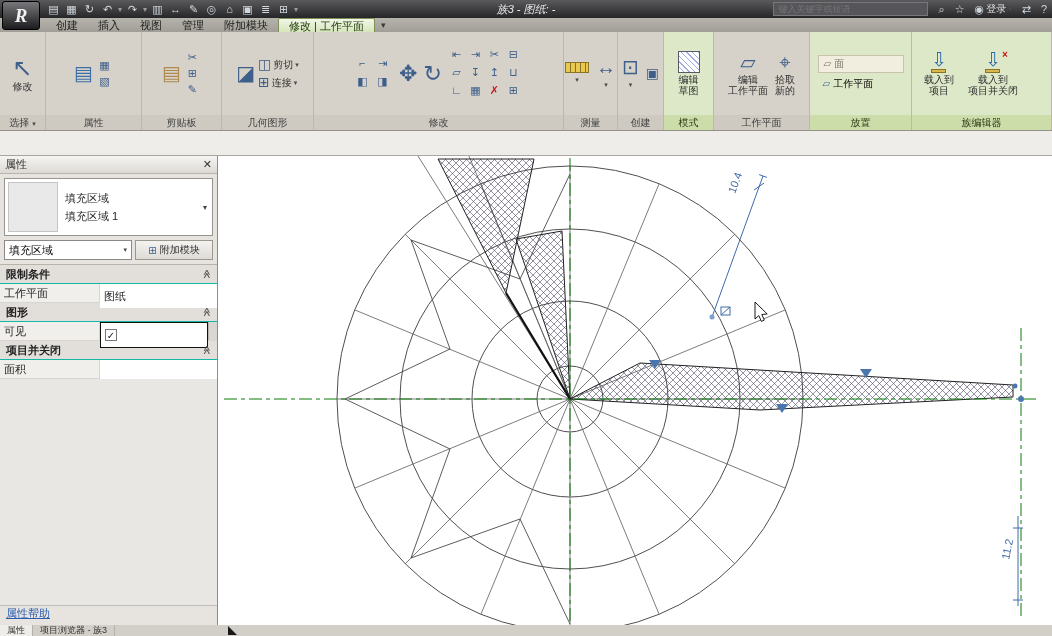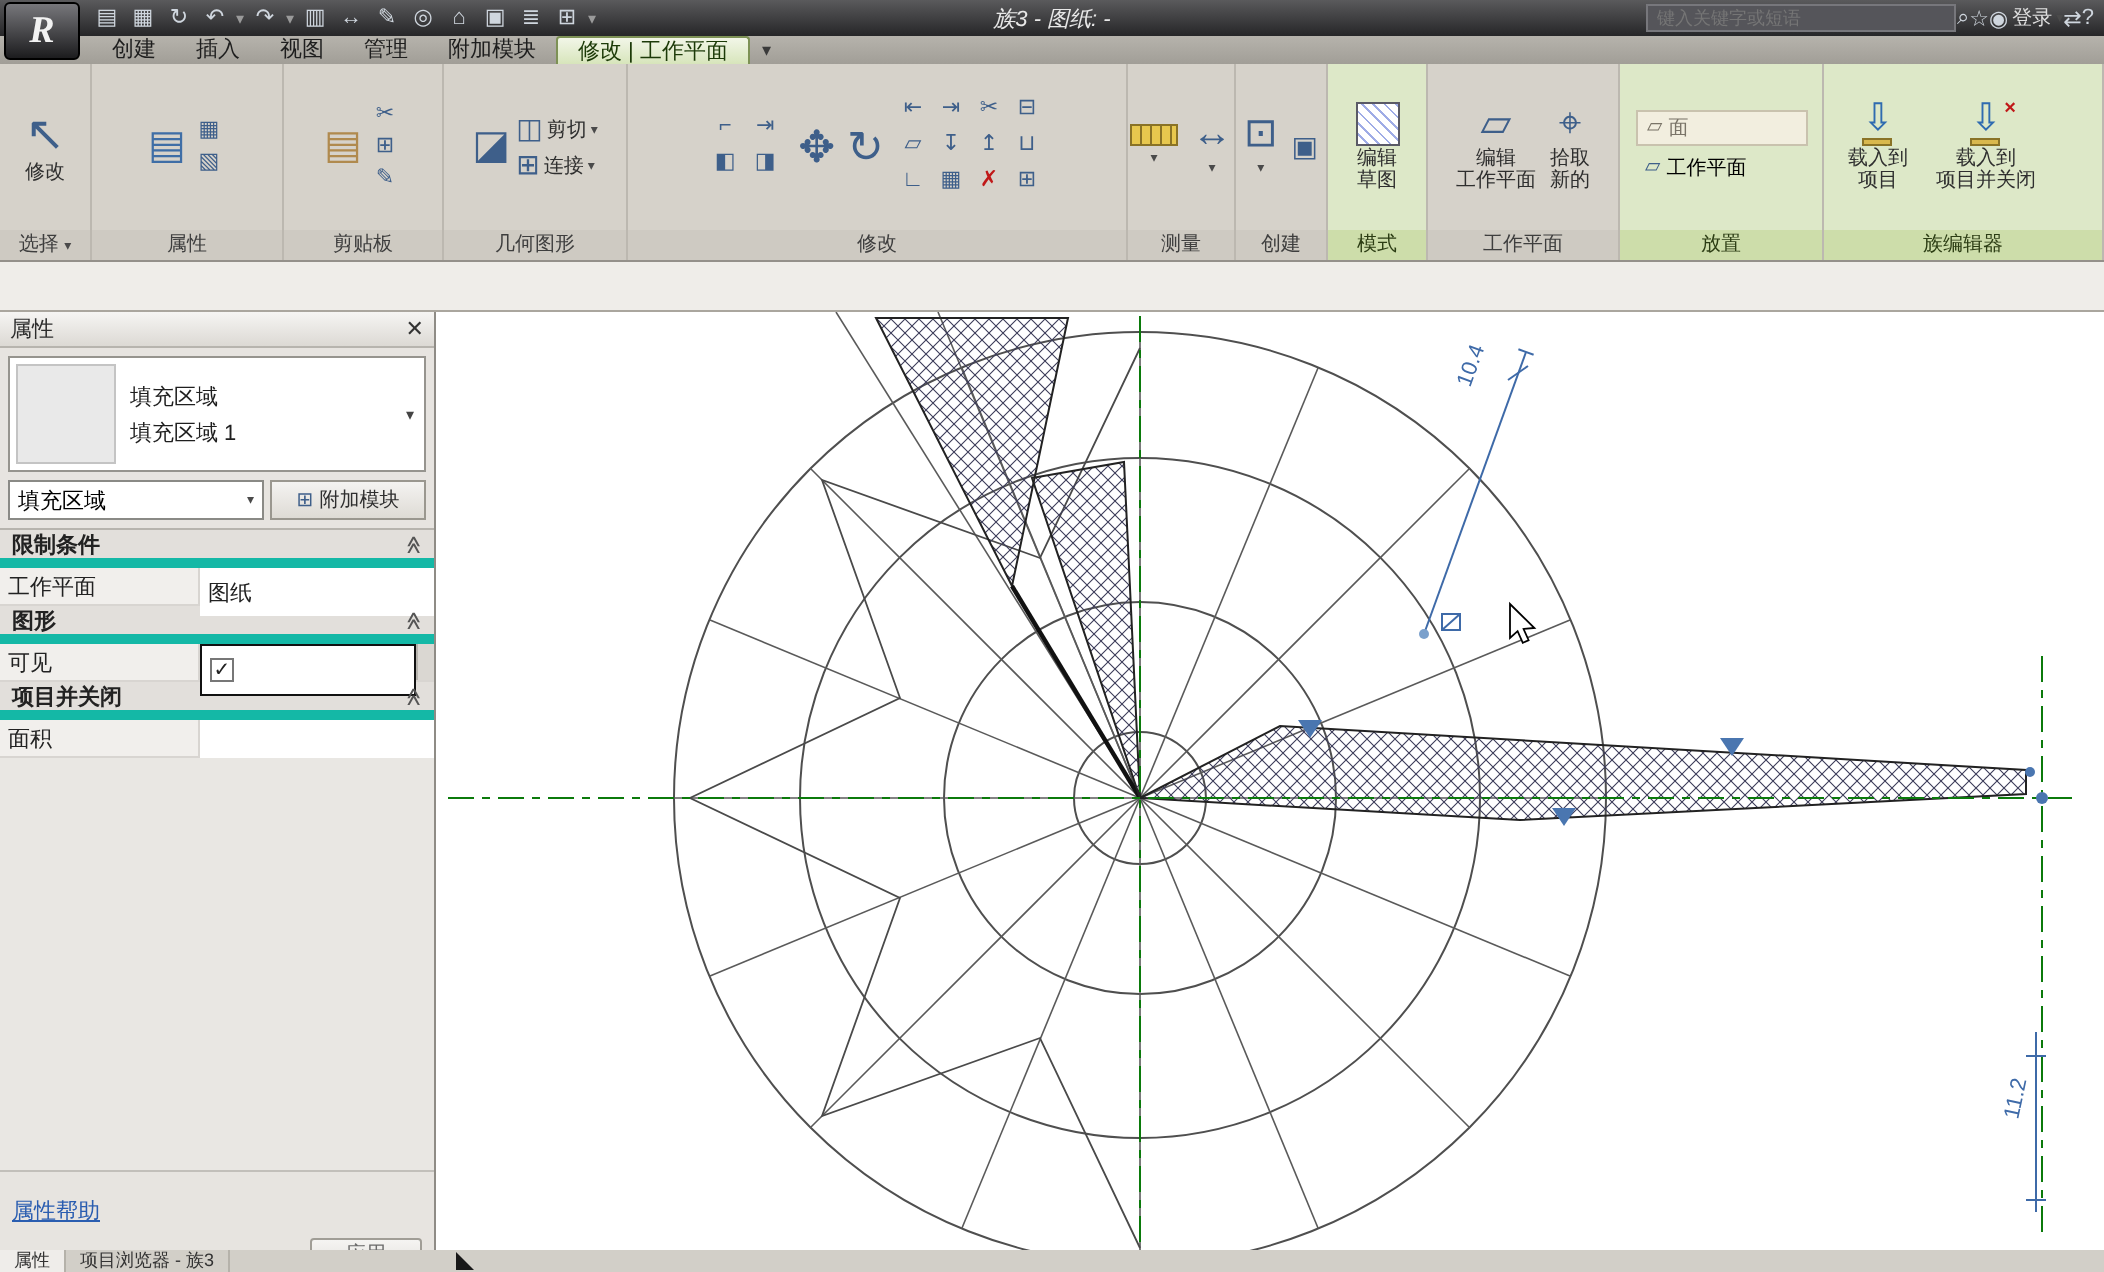"键入关键字或短语" .tb-right { gap: 0 -> 10px }
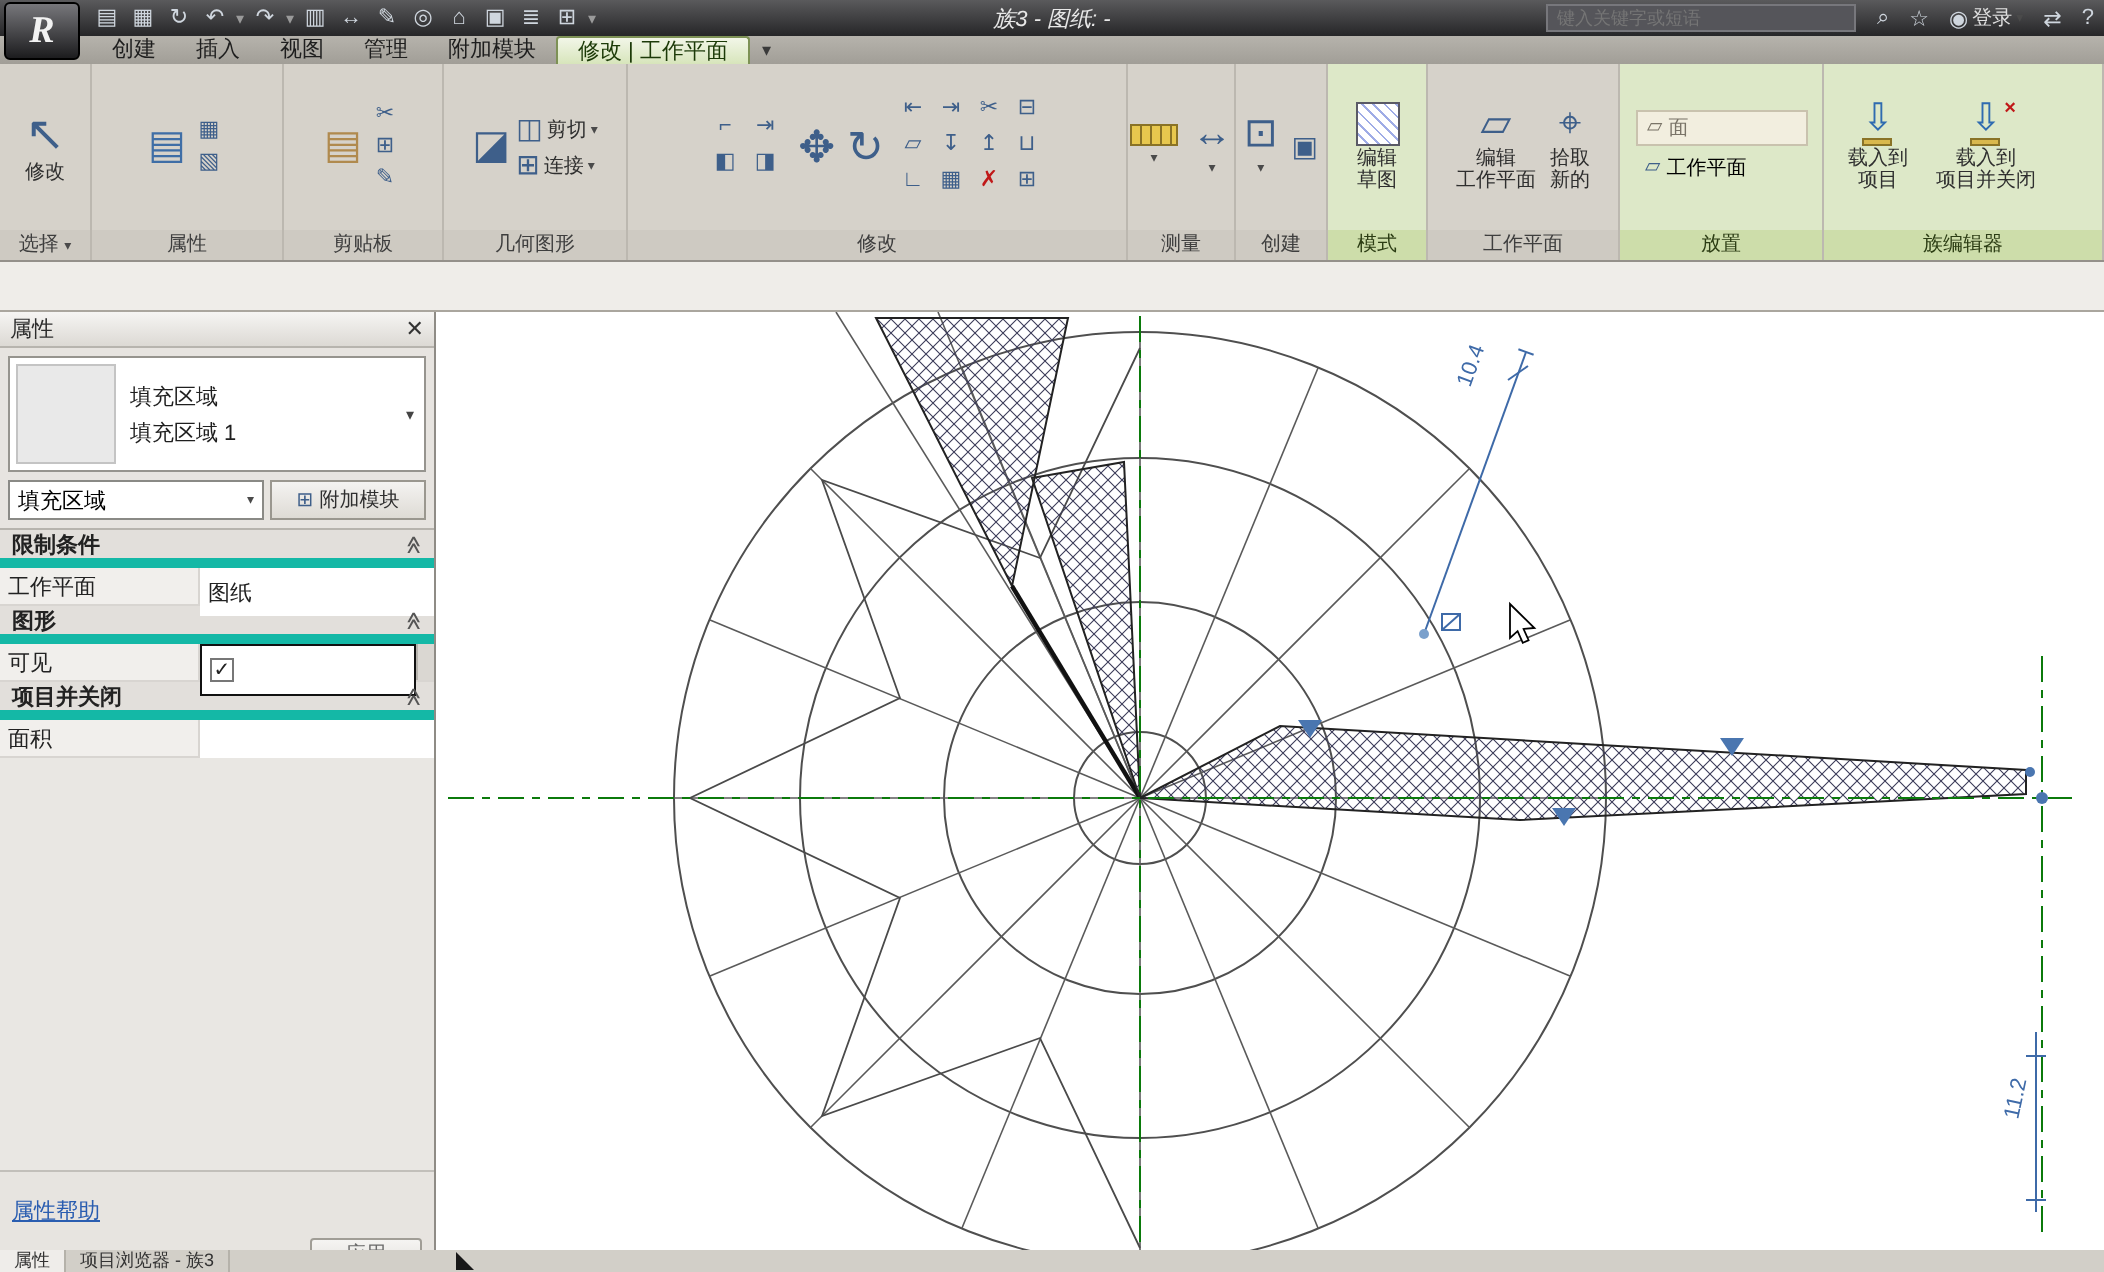"限制条件" .psec { border-bottom: 5px solid #14b8a6 -> 1px solid #14b8a6 }
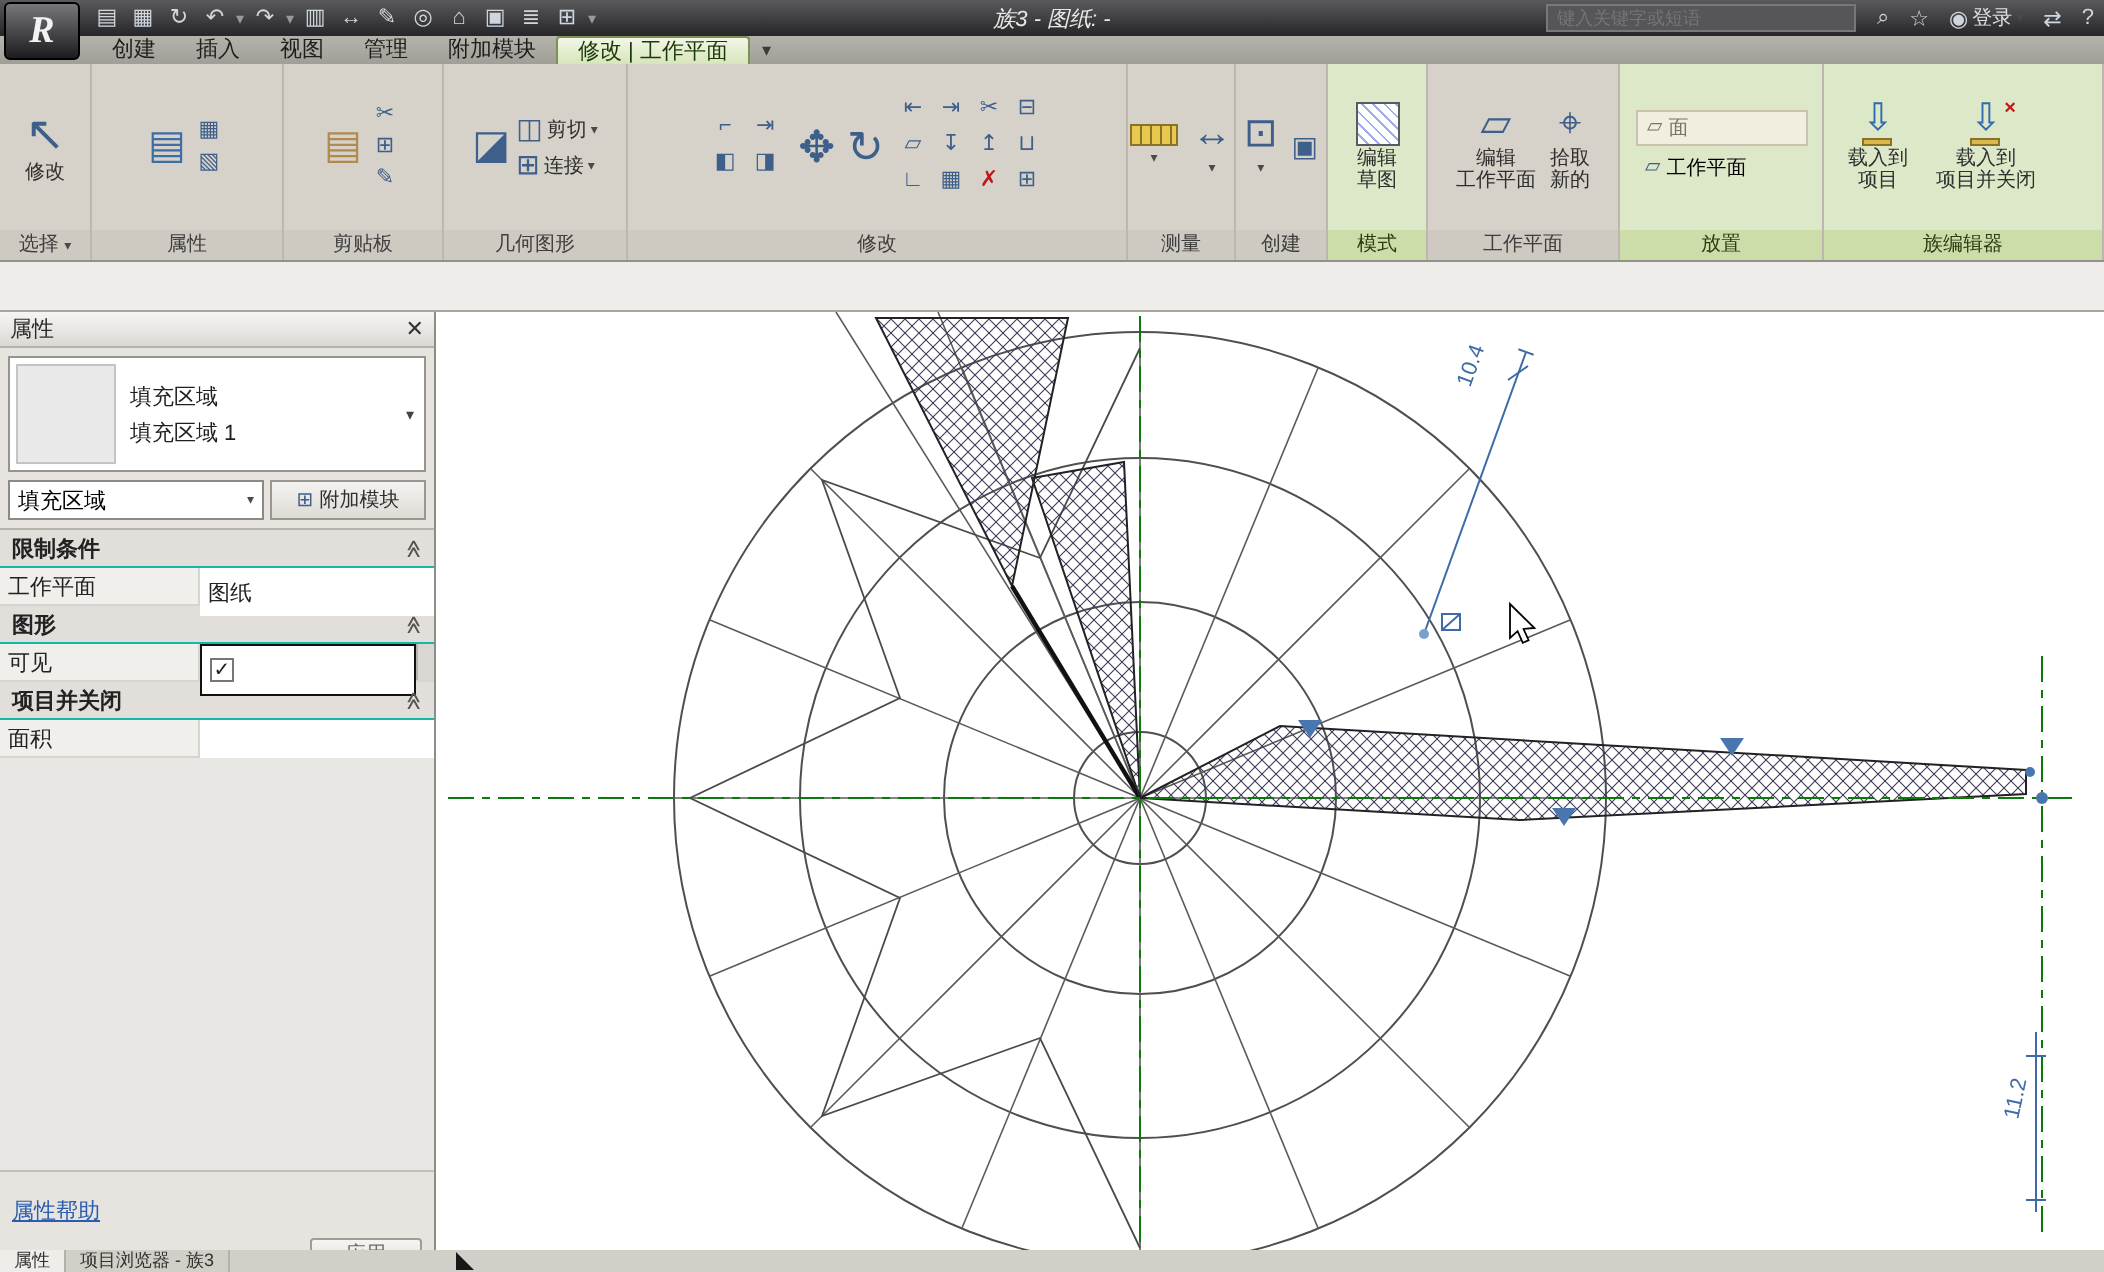"属性帮助" .props-ft { align-items: center -> flex-start; height: 40px -> 20px }
